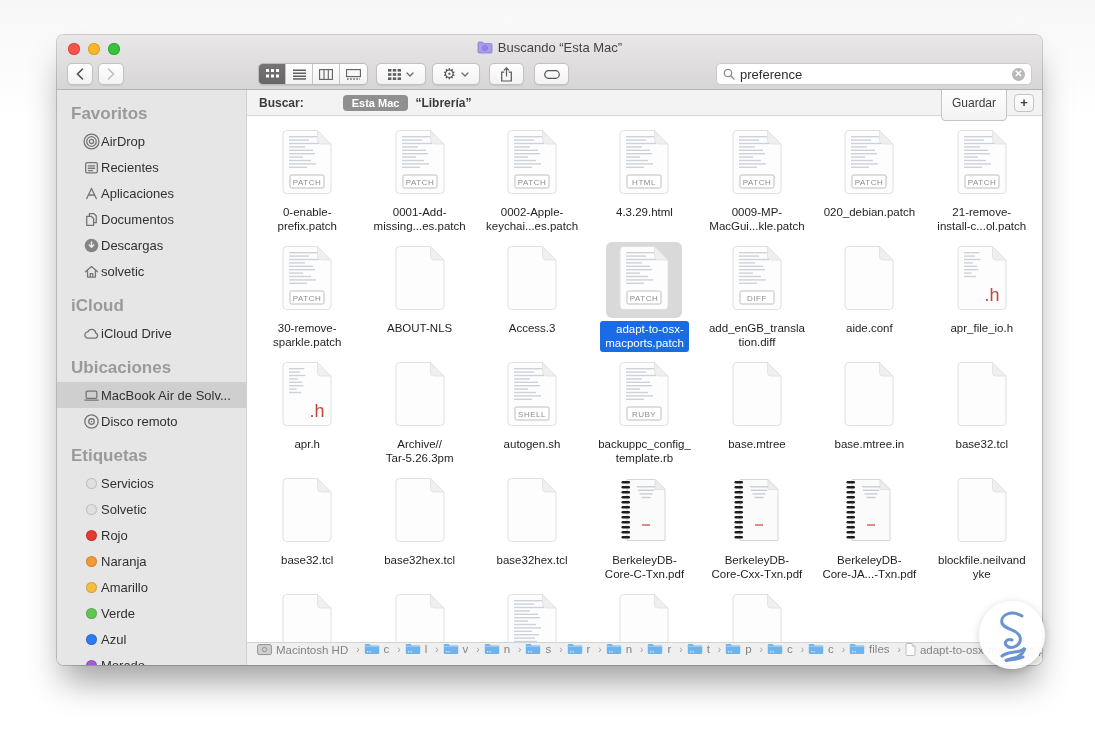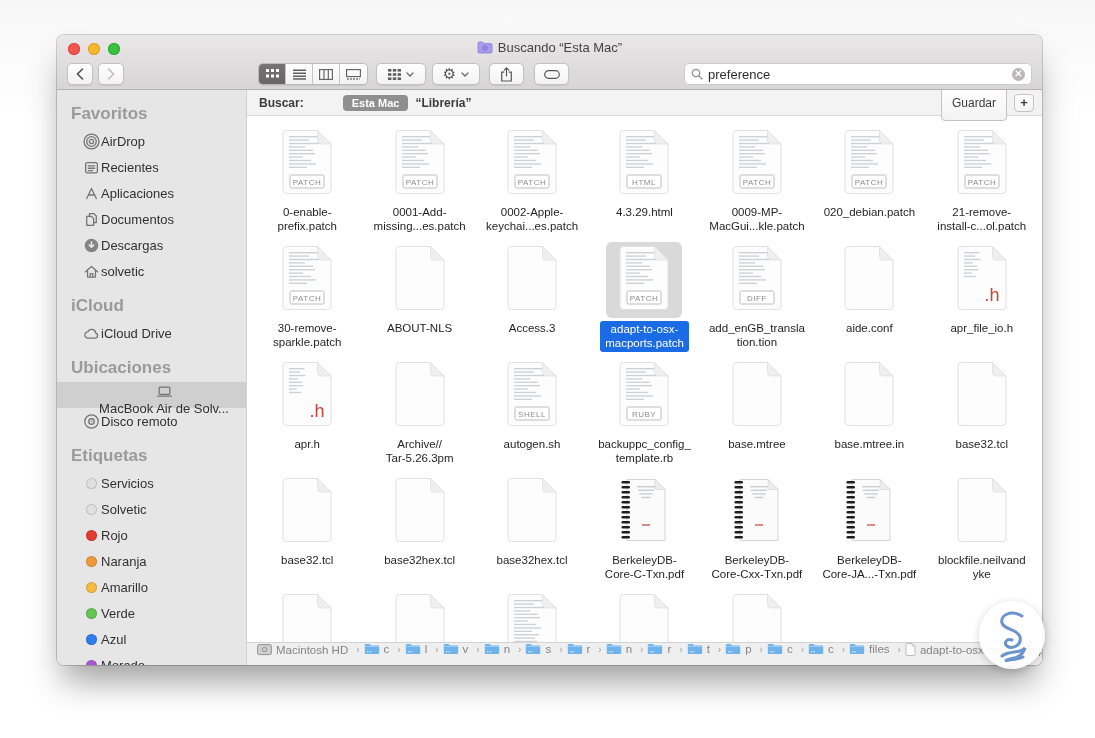"preference" .searchfield { width: 348px -> 316px }
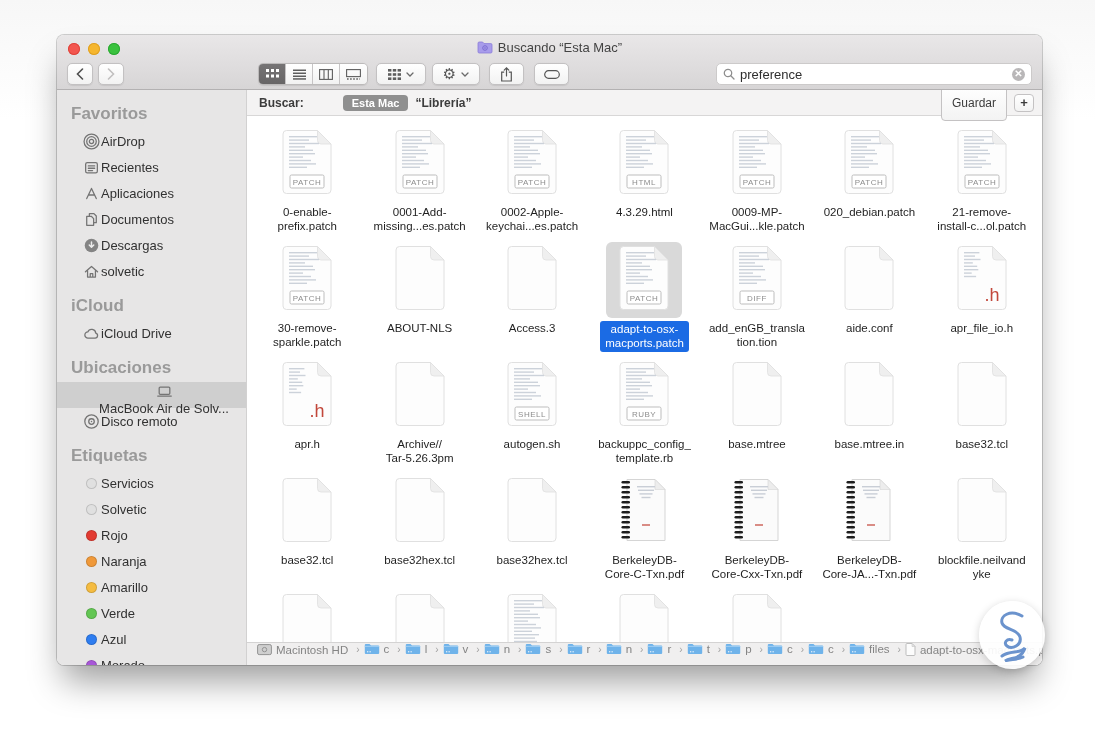"adapt-to-osx-" .flabel.sel { text-align: none -> right }
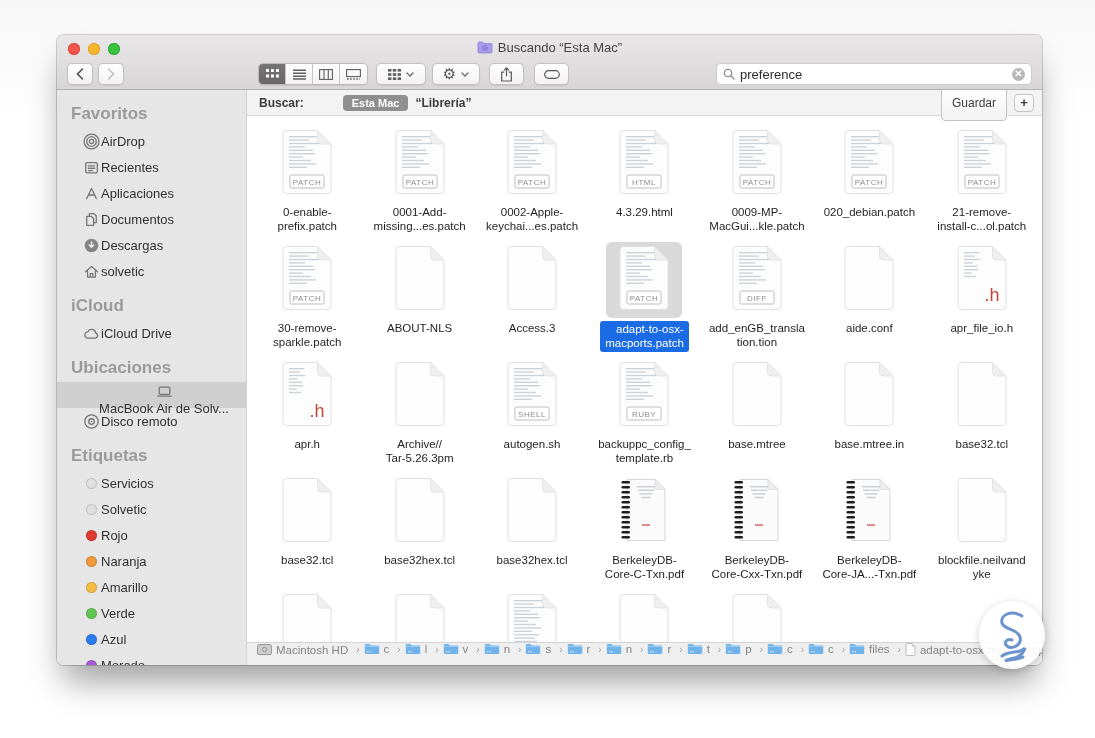"add_enGB_transla" div.flabel { text: tion.tion -> tion.diff }
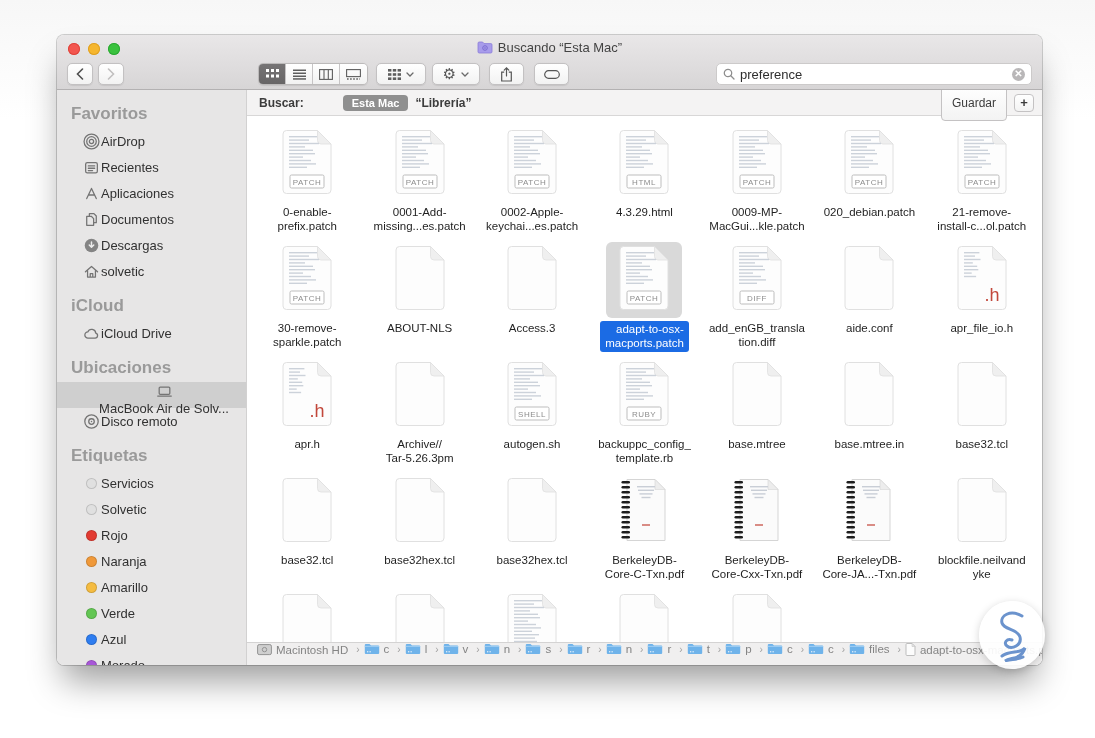"MacBook Air de Solv..." .side-item.selected { flex-direction: column -> none }
